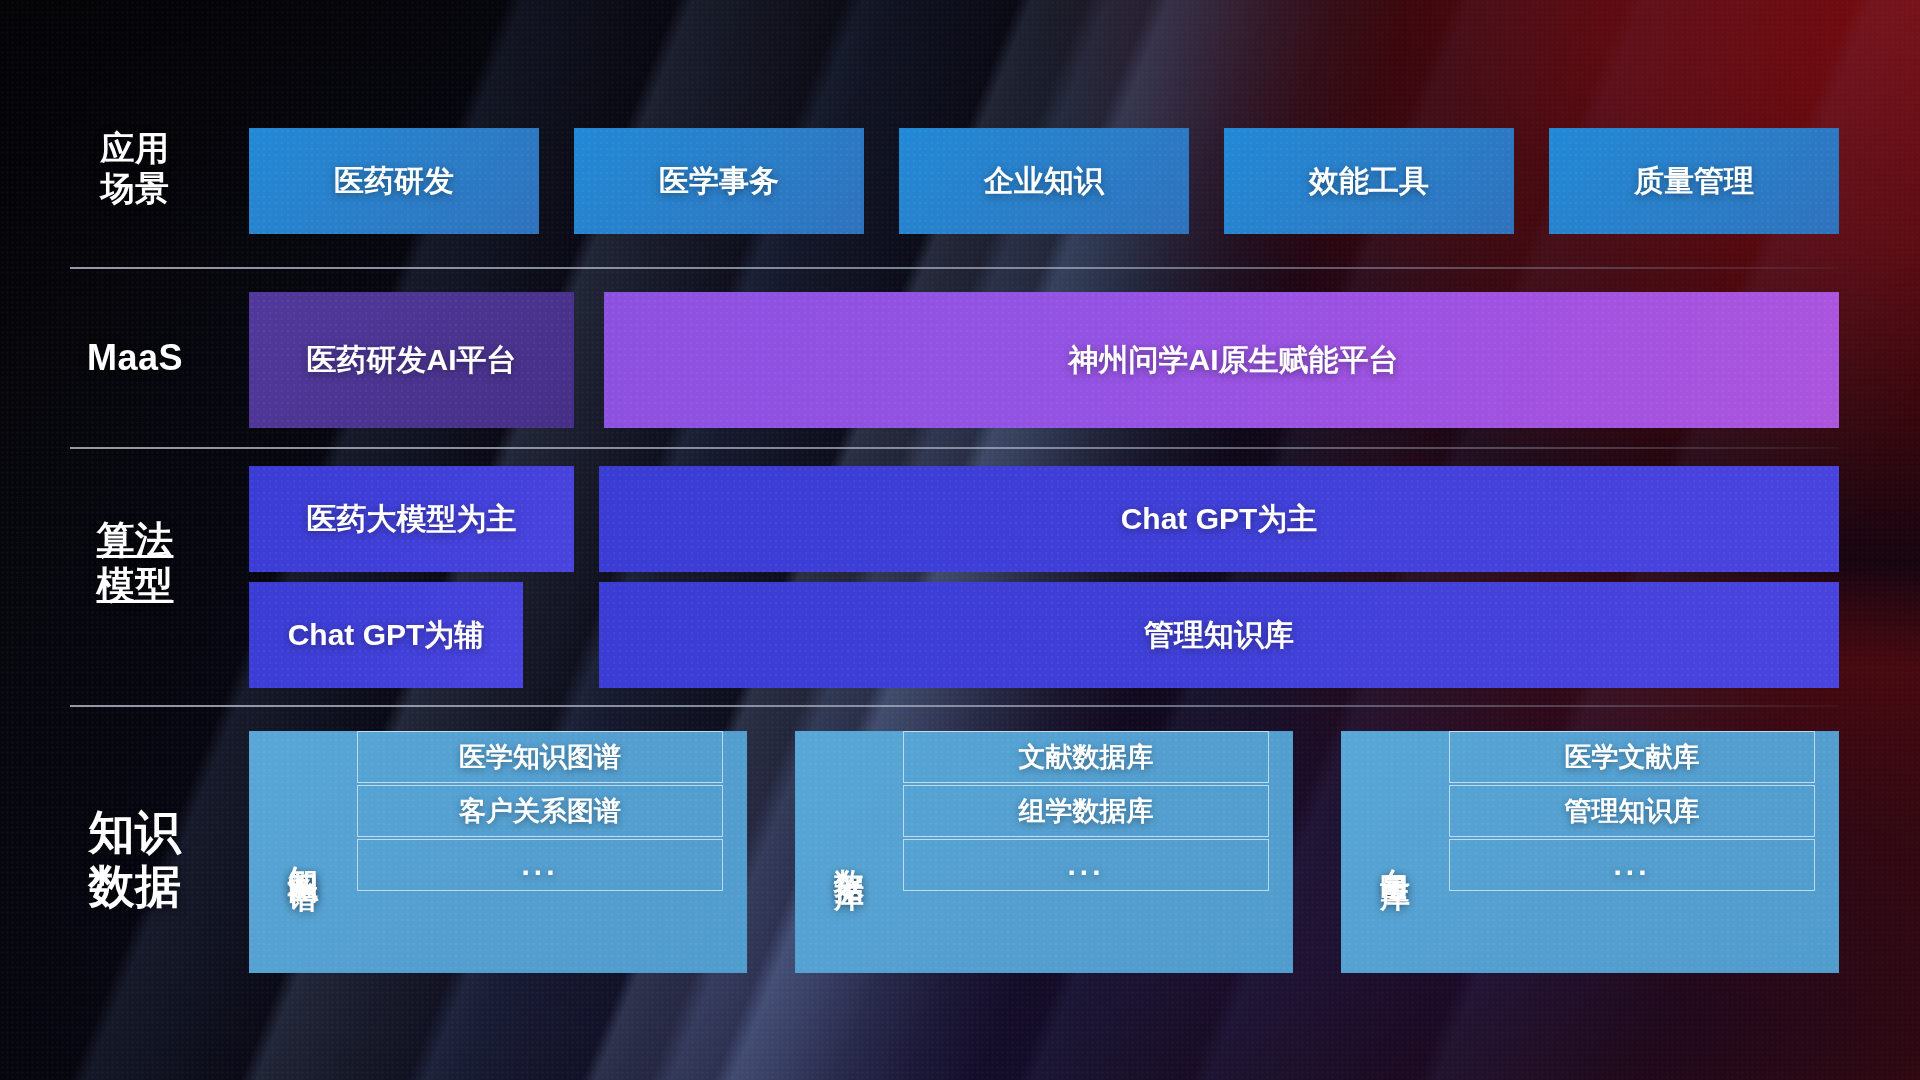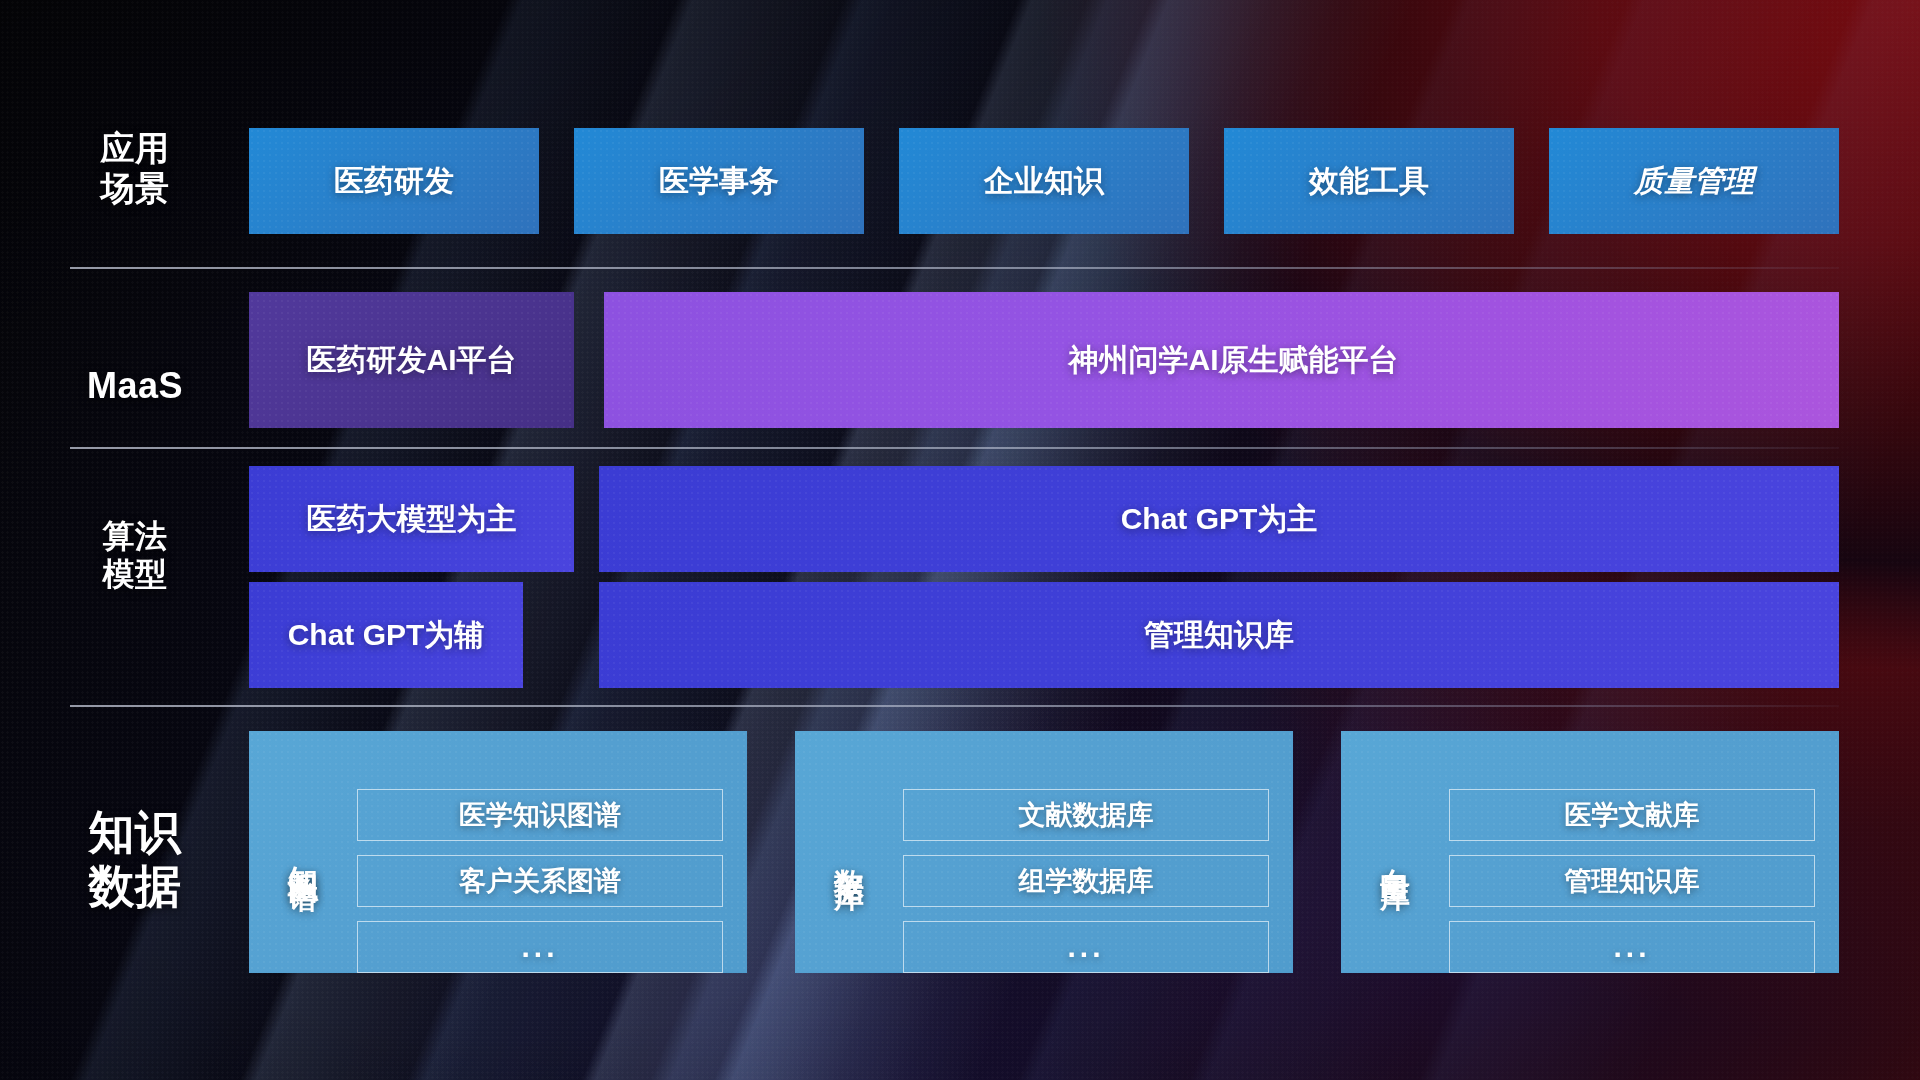"质量管理" div.box { font-style: italic -> none }
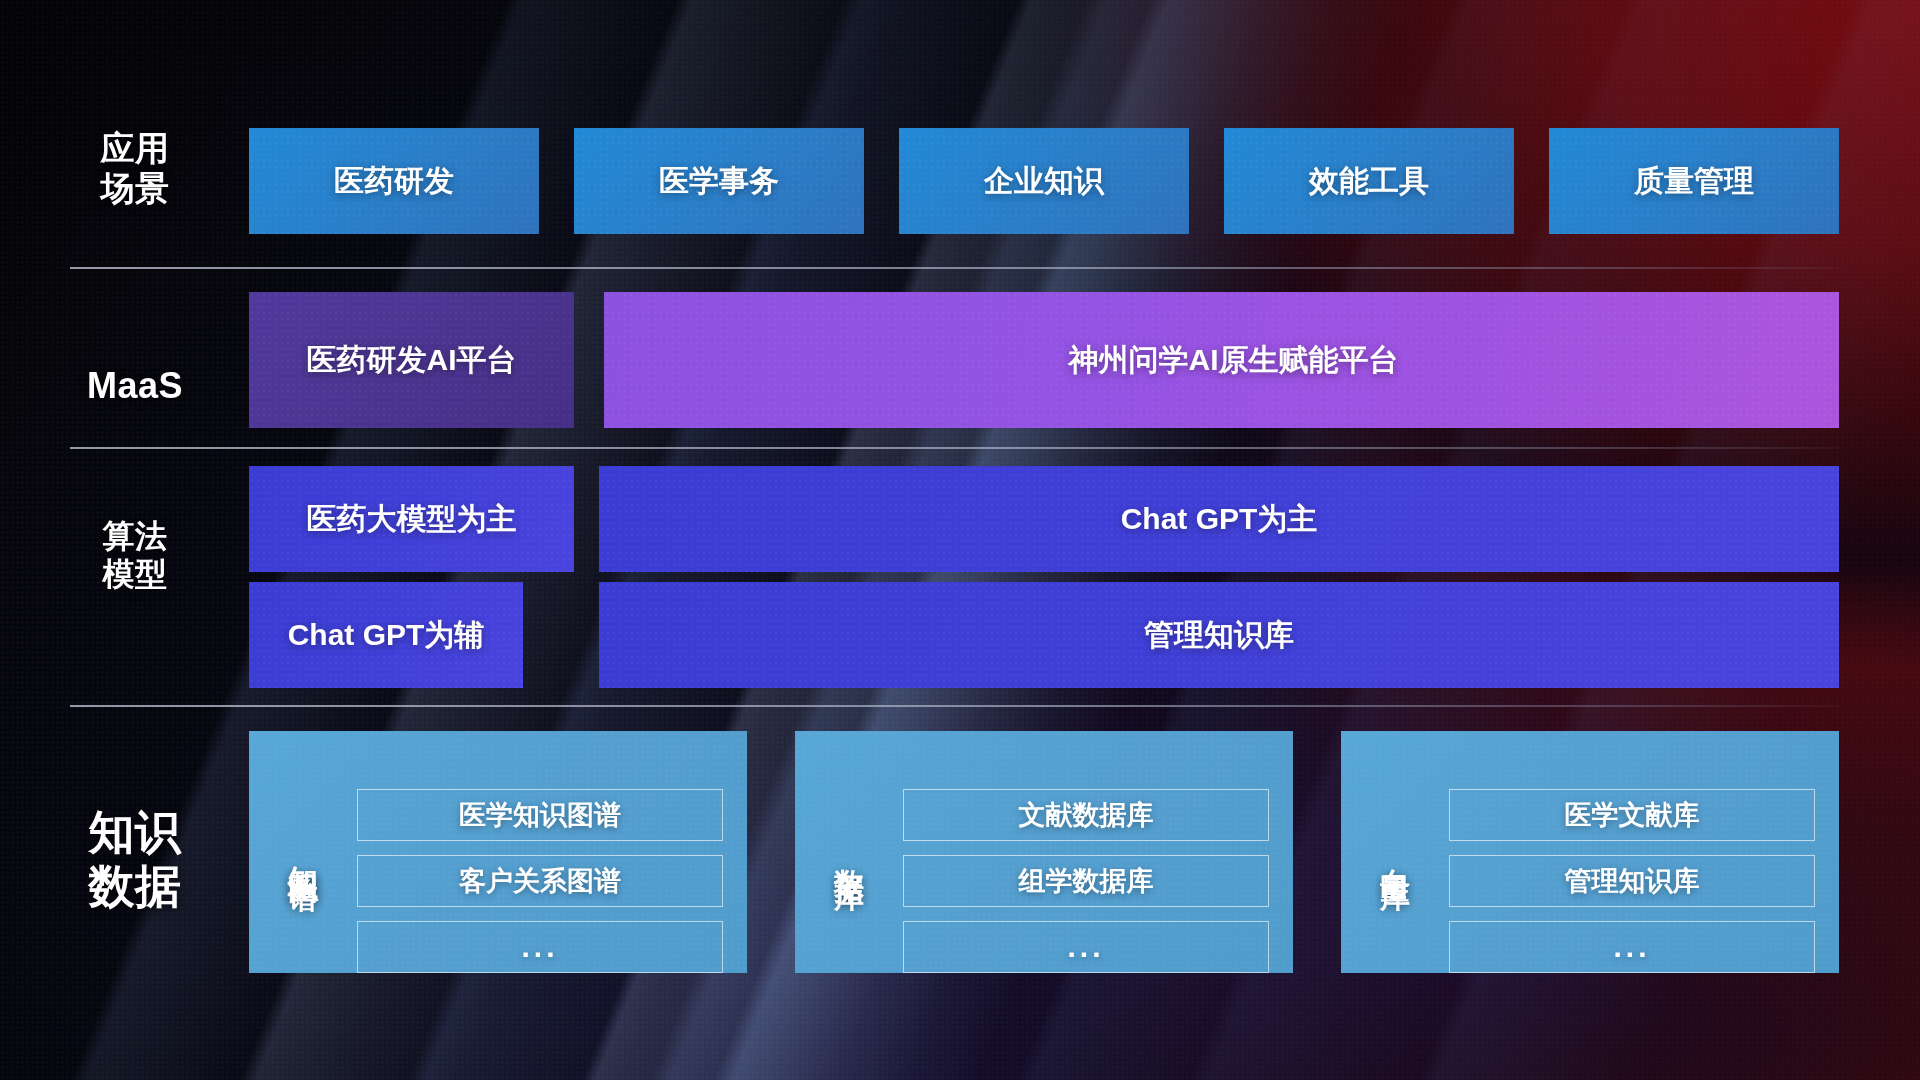"MaaS" div.row-label { margin-top: 28px -> none }
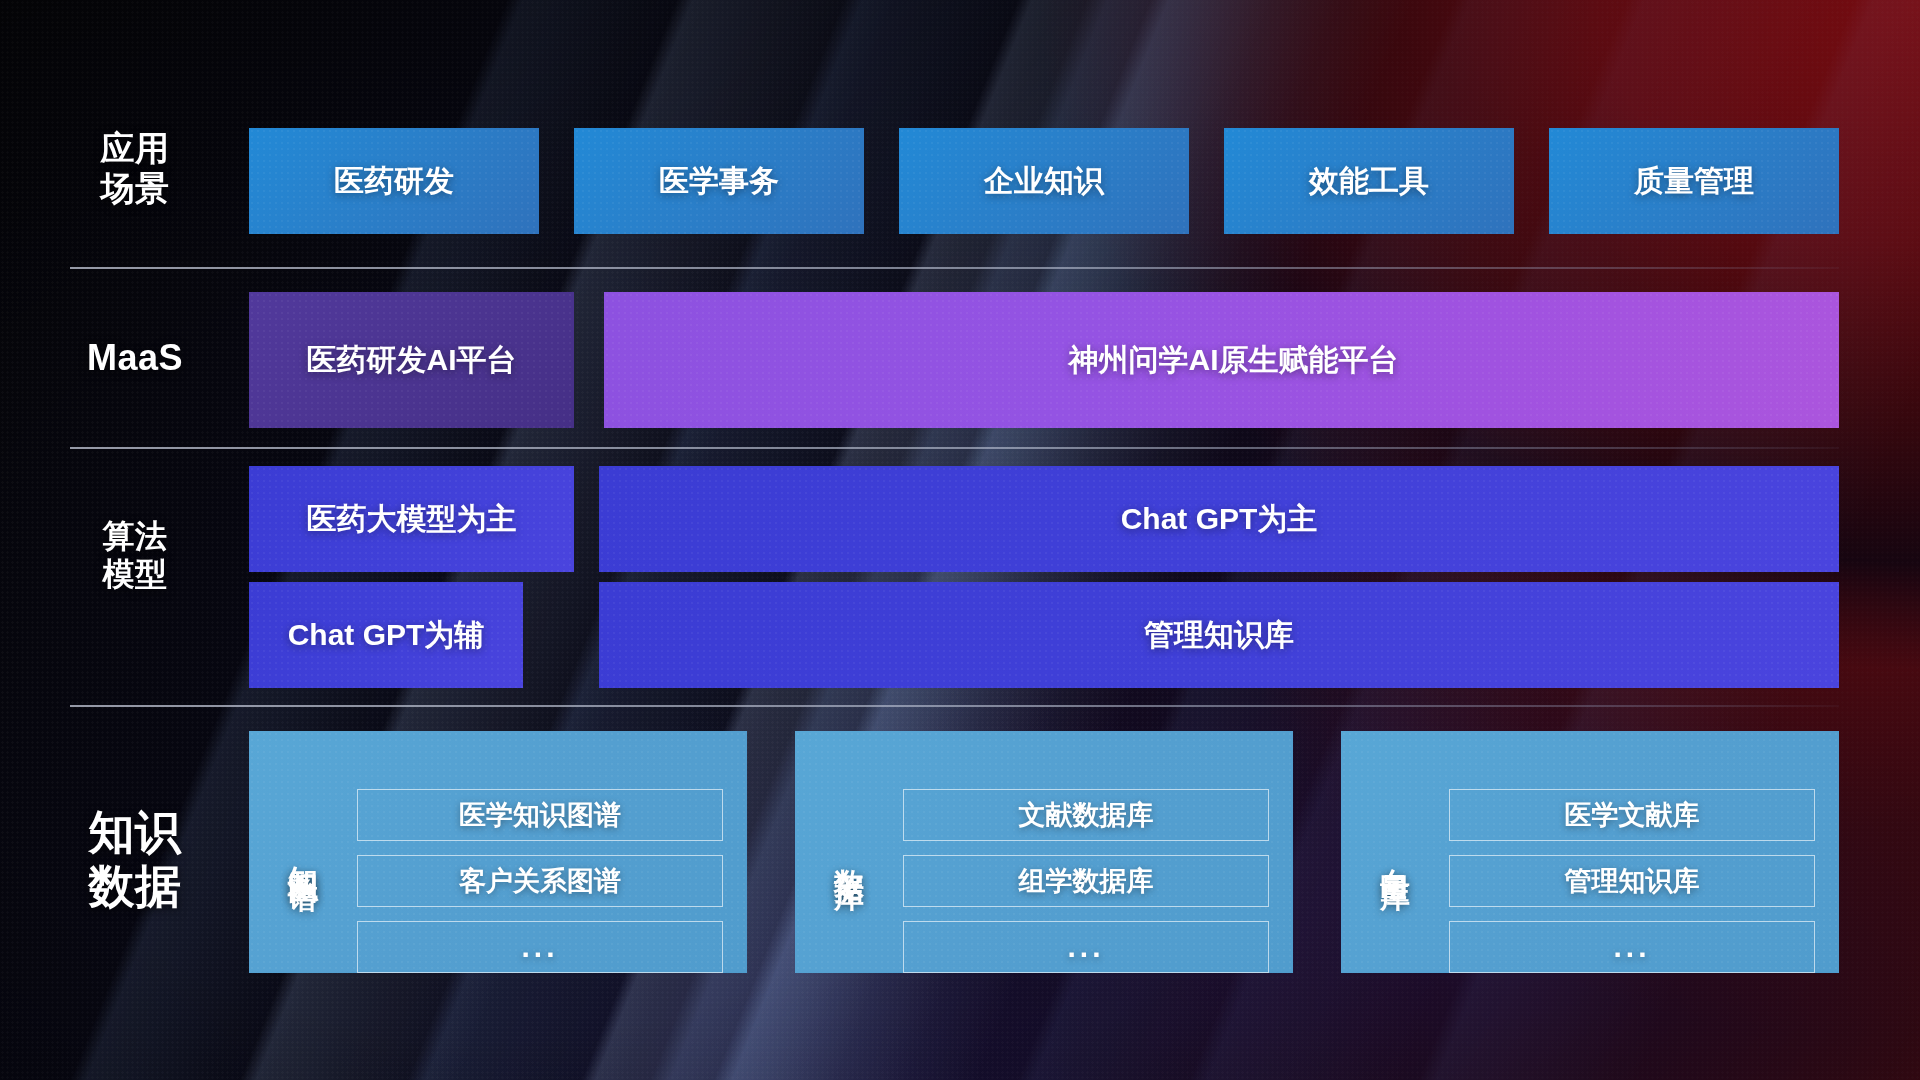"算法" div.row-label { font-size: 32px -> 38px; text-decoration: none -> underline }
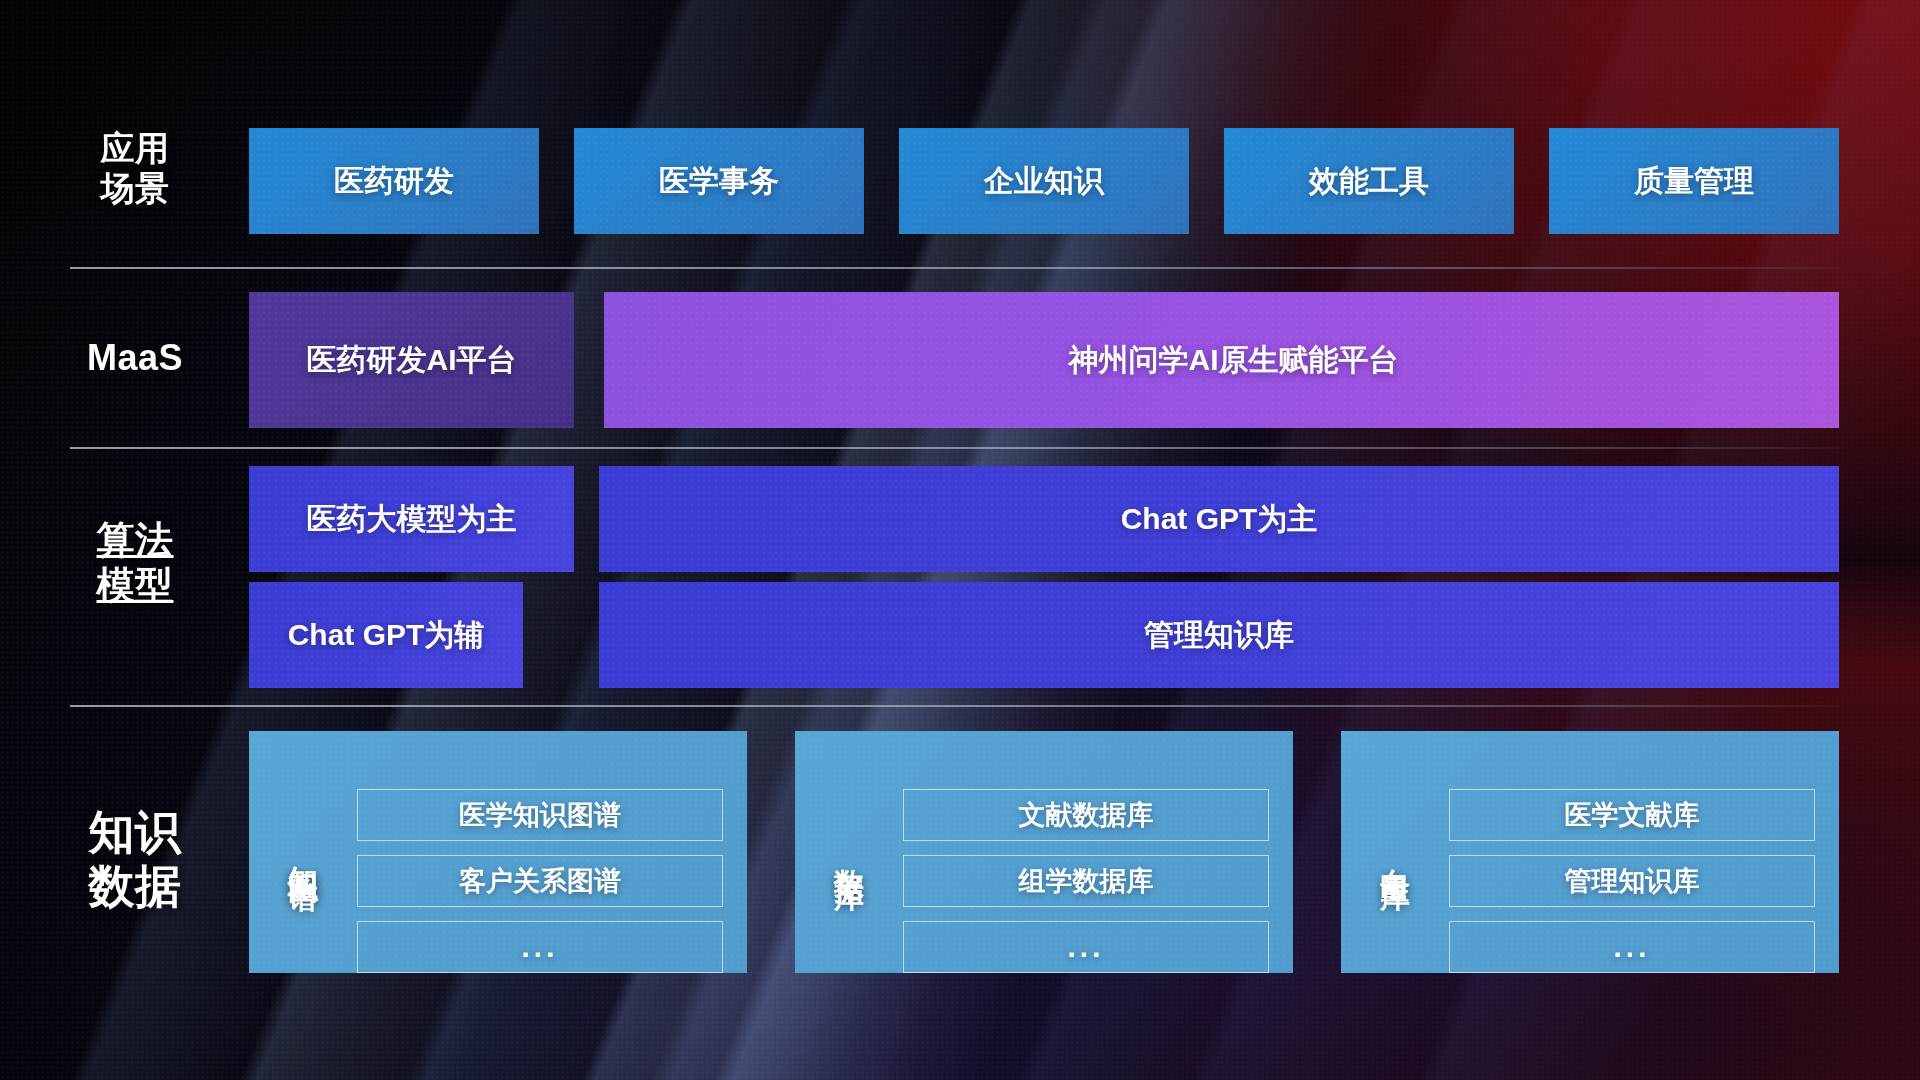"医学知识图谱" .kgroup-items { gap: 14px -> 2px; justify-content: flex-end -> flex-start }
